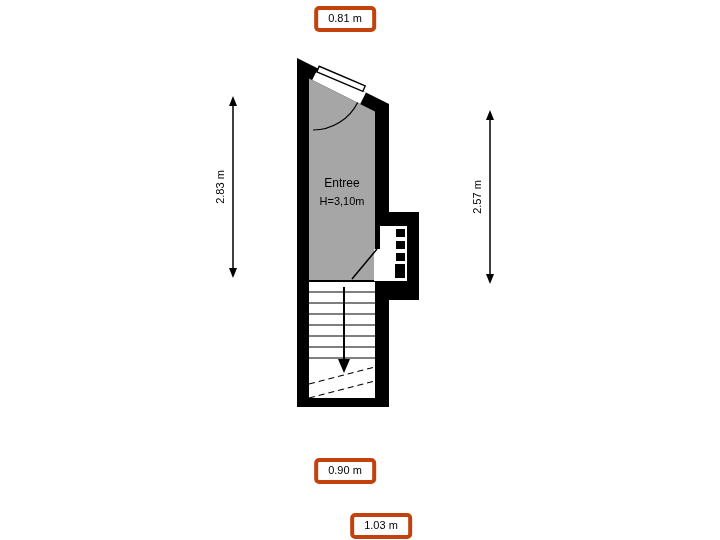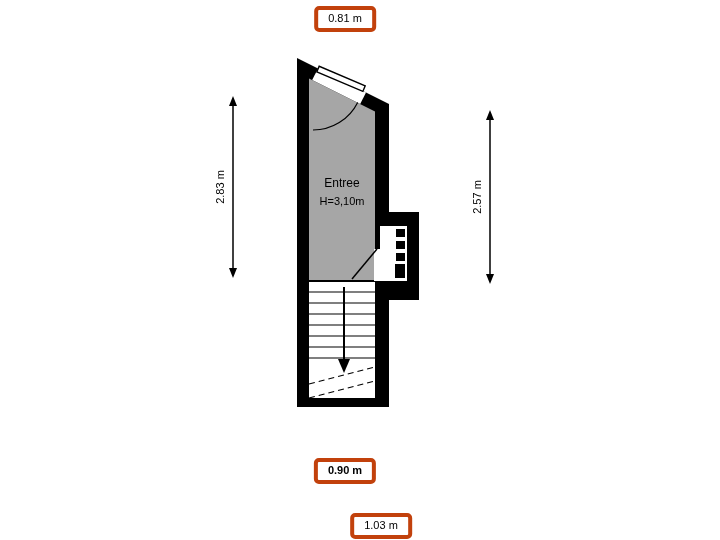"0.90 m" .pill-b1 { font-weight: bold -> none }
